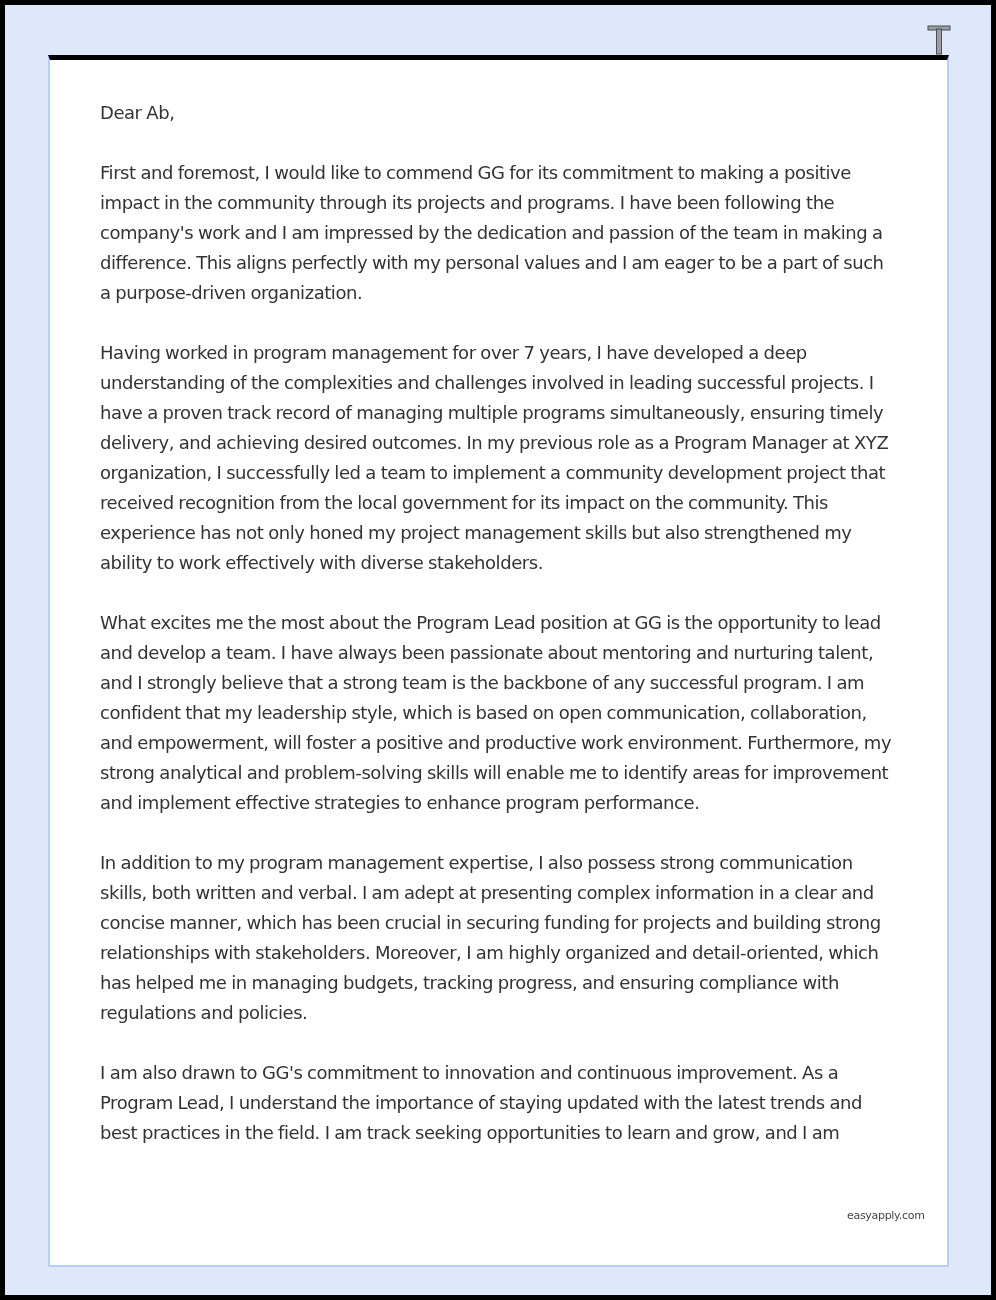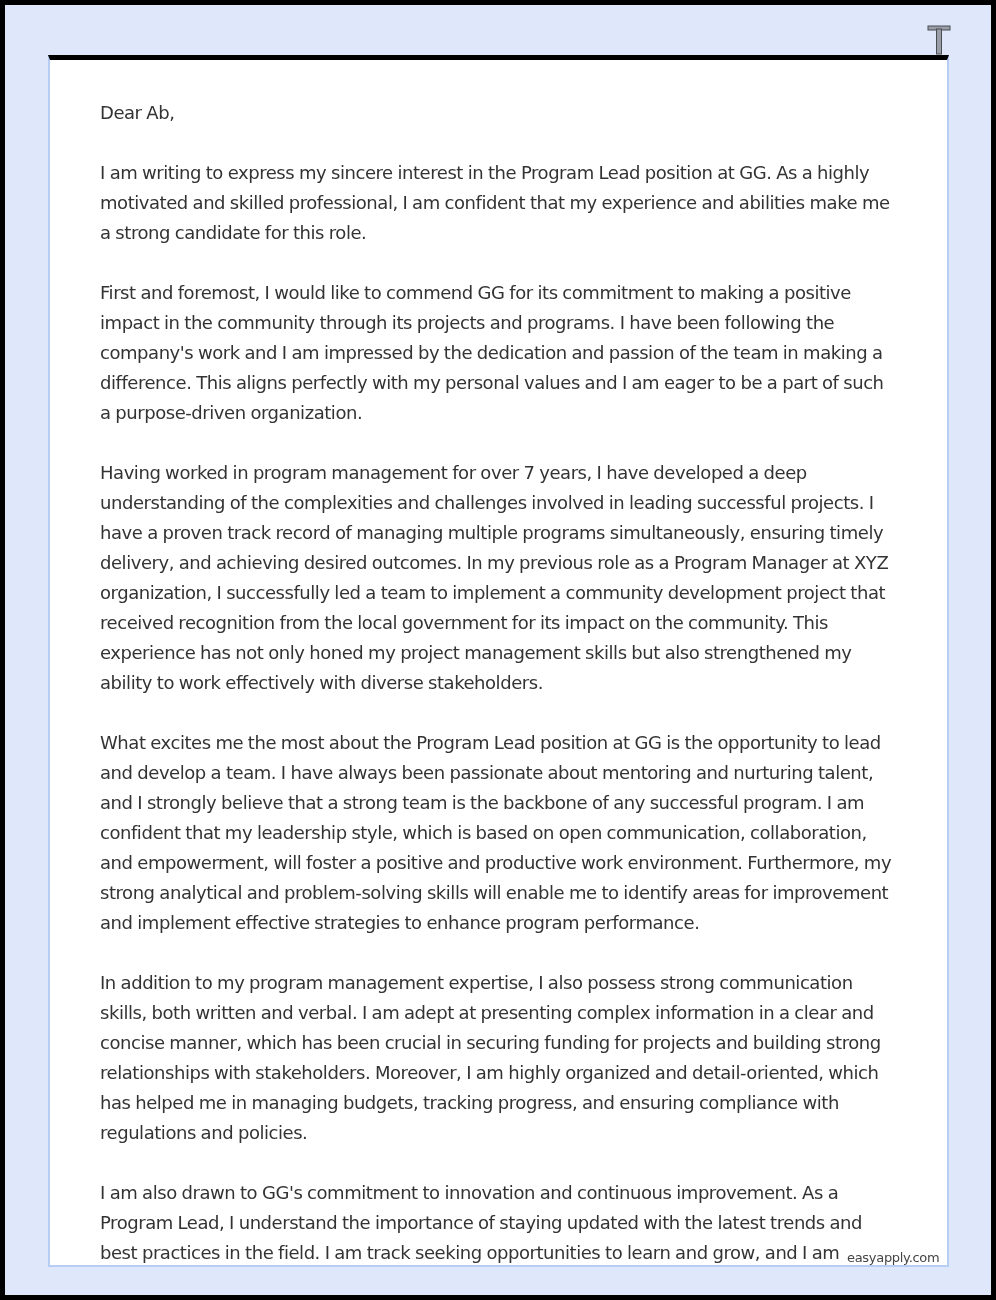"I am writing to express" p { html: <p>I am writing to express my sincere interest in the Program Lead position at GG. As a highly motivated and skilled professional, I am confident that my experience and abilities make me a strong candidate for this role.</p> -> none }
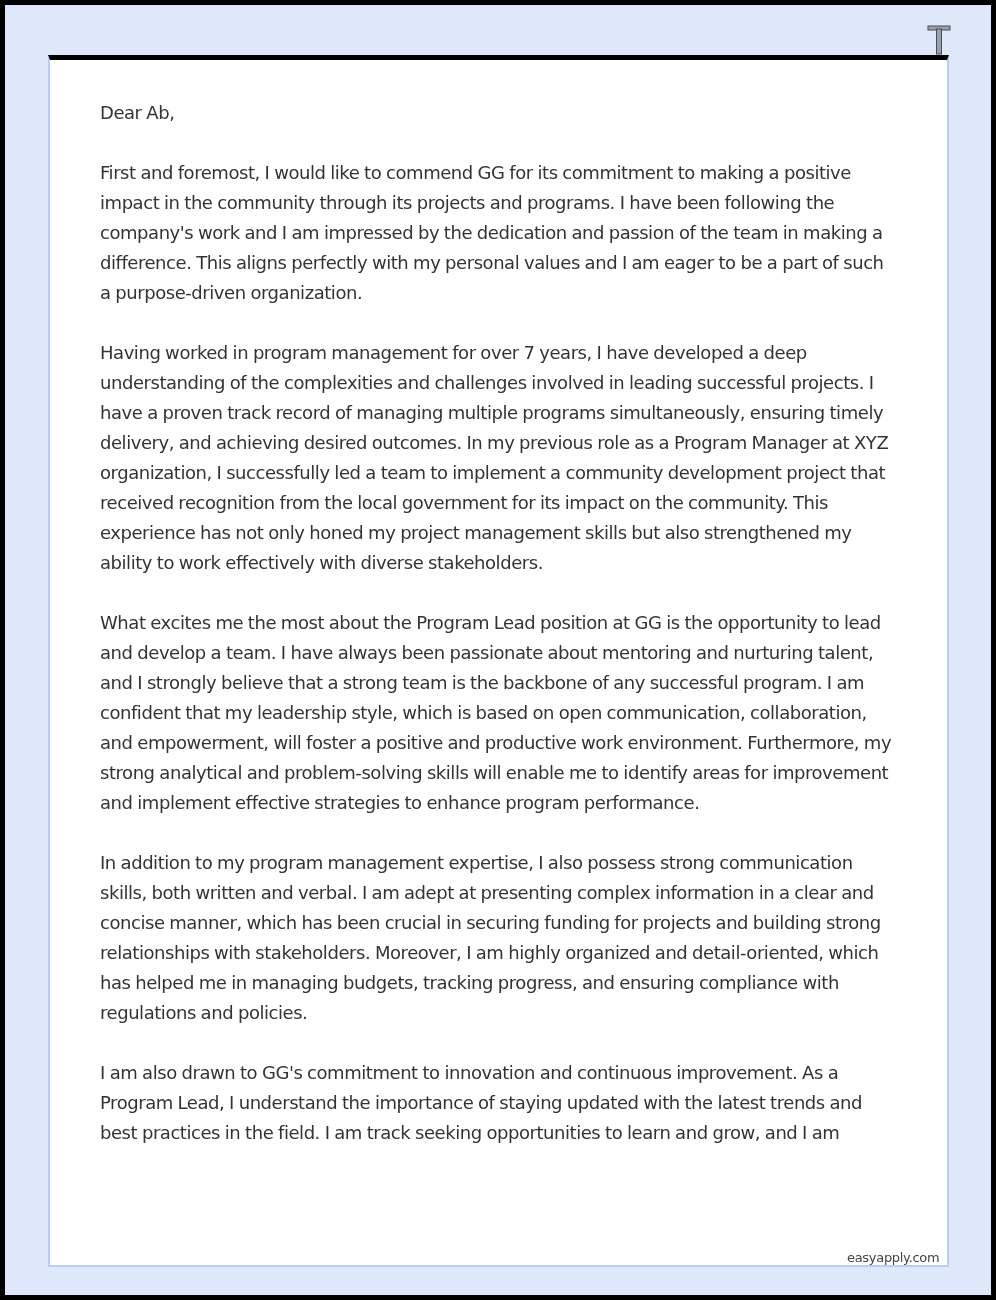"easyapply.com" .watermark { font-size: 13px -> 11px; top: 1245px -> 1204px }
